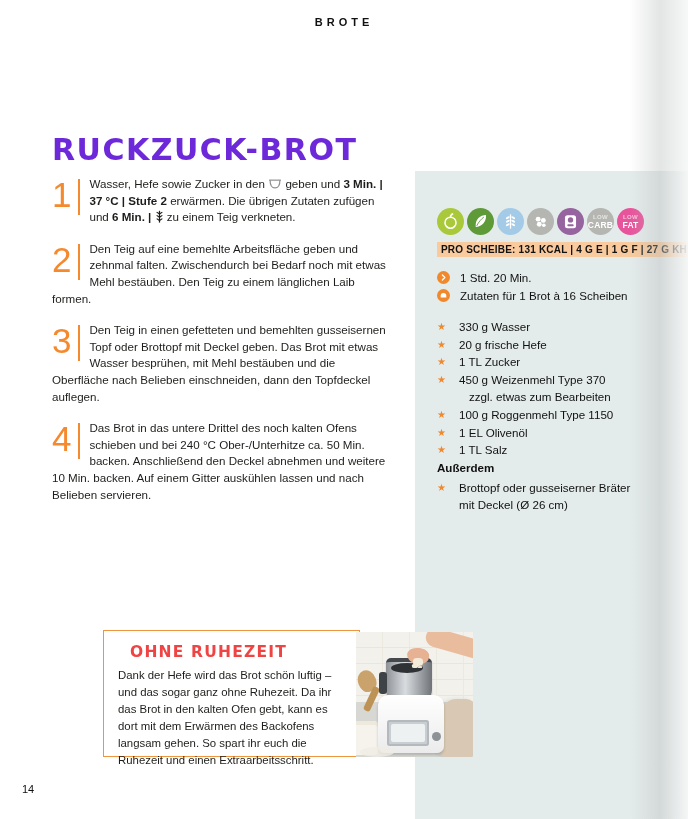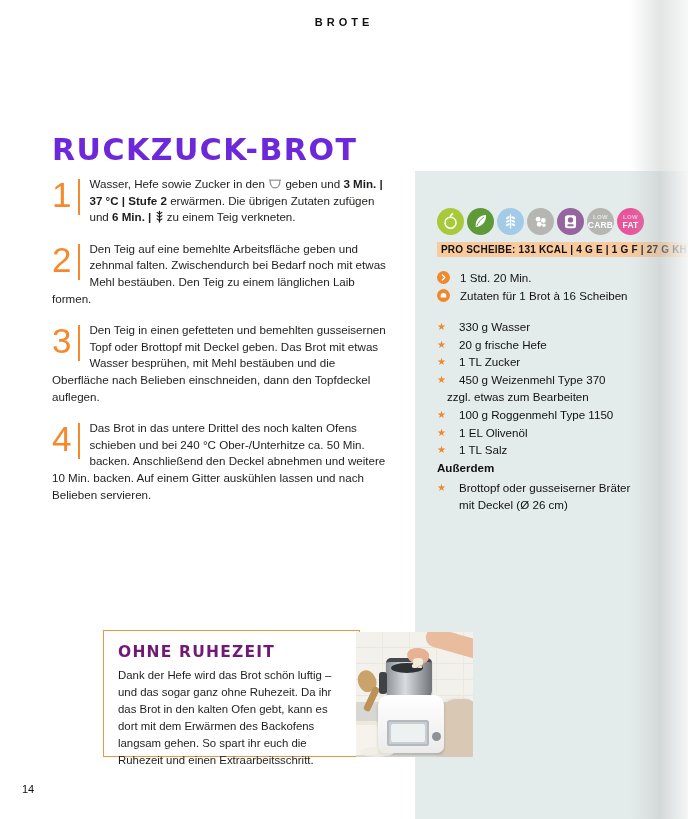"zzgl. etwas zum Bearbeiten" .ing-note { margin-left: 10px -> 32px }
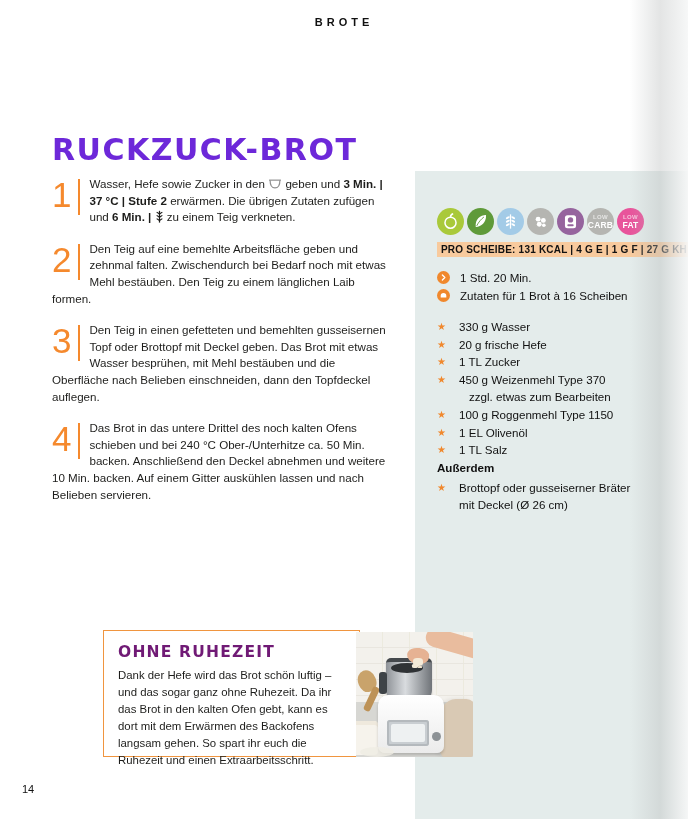"OHNE RUHEZEIT" .tip-title { color: #701a75 -> #ef4444; margin: 2px 0 6px 0 -> 2px 0 6px 12px }
